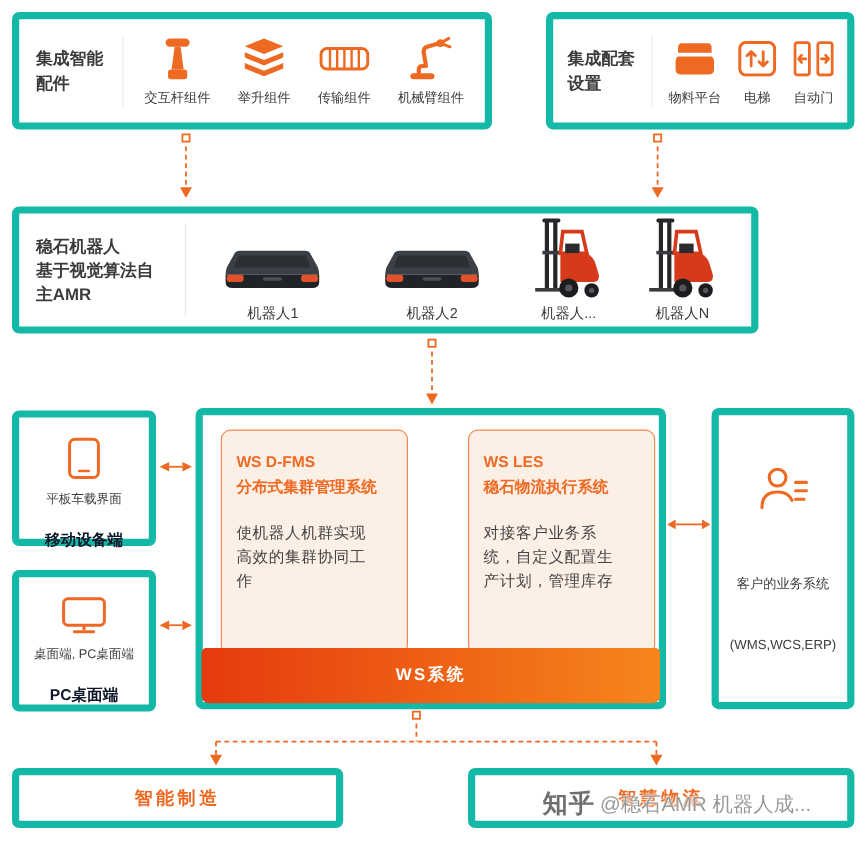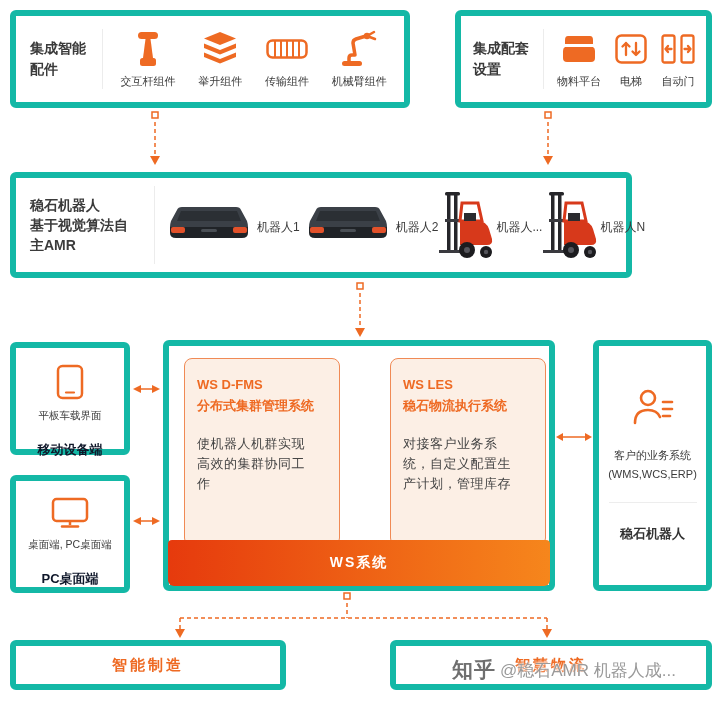"机器人1" .robot { flex-direction: row -> column }
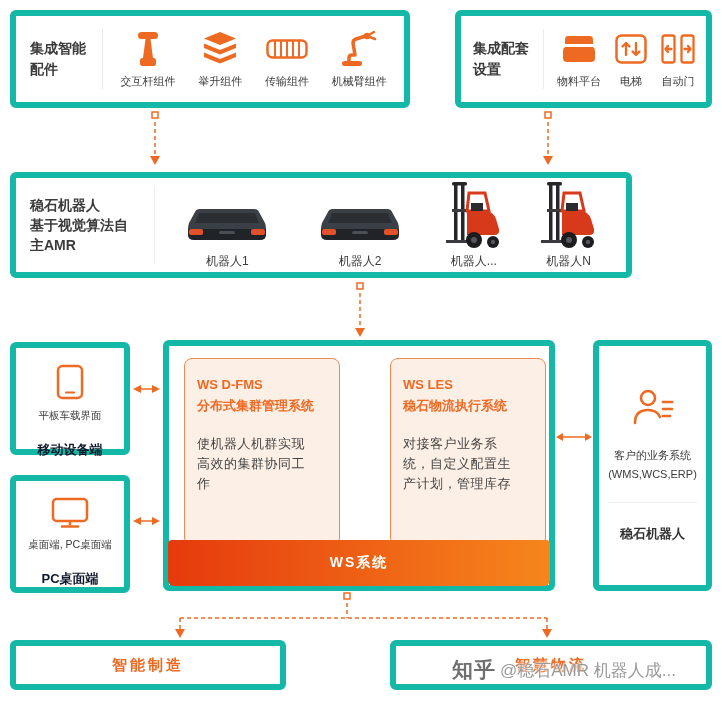"客户的业务系统" .customer-panel { gap: none -> 32px }
